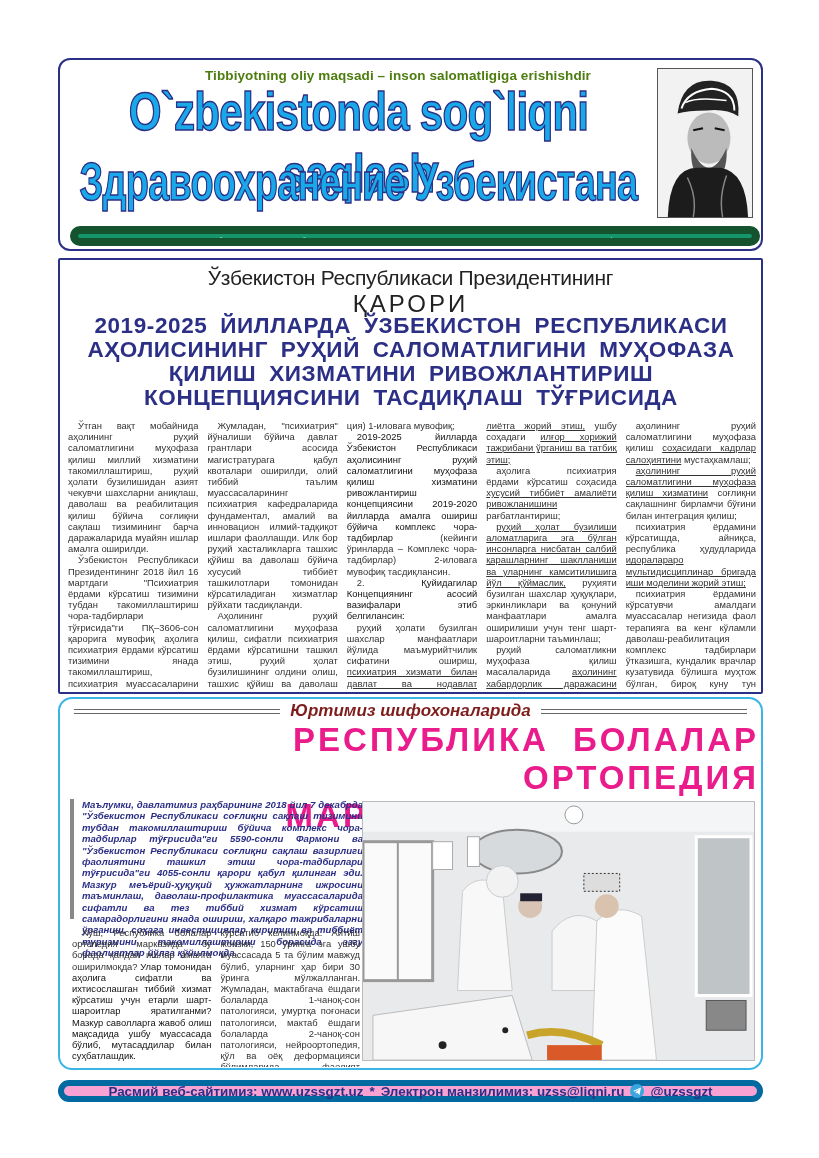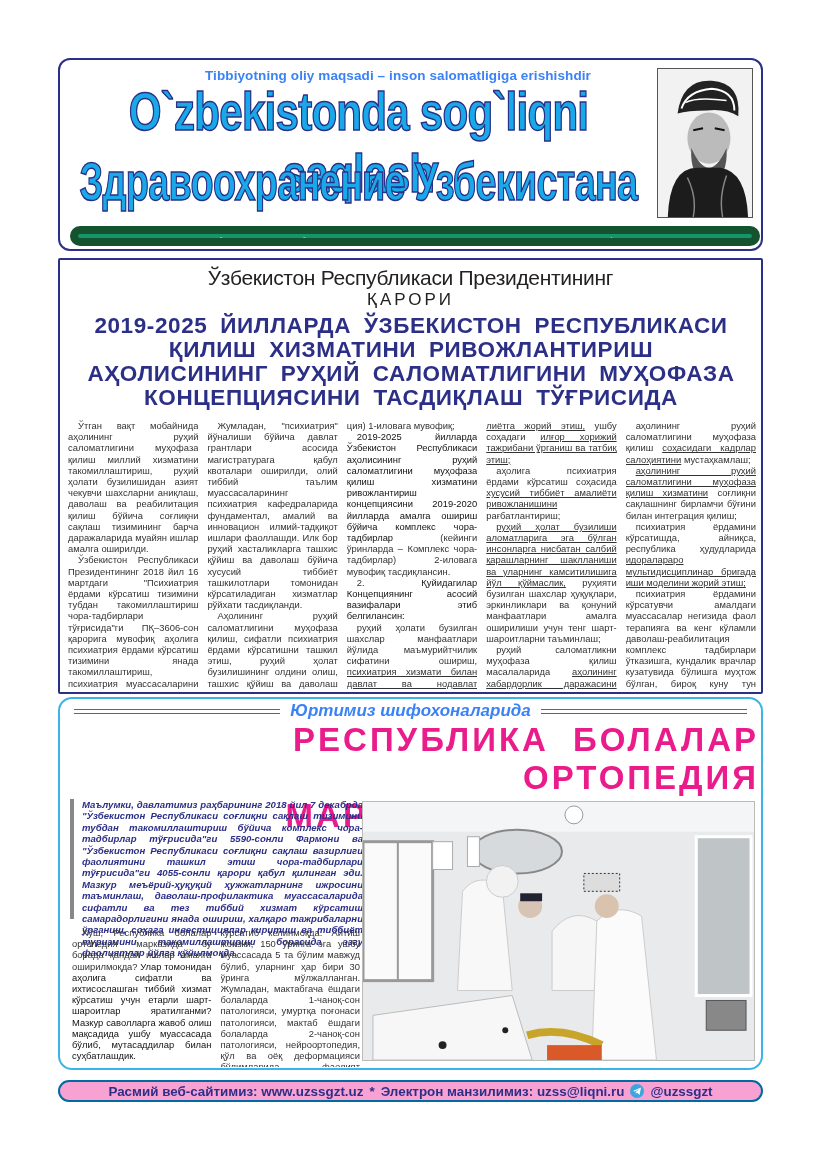"Tibbiyotning oliy maqsadi – inson" .slogan { color: #3b82f6 -> #4d7c0f }
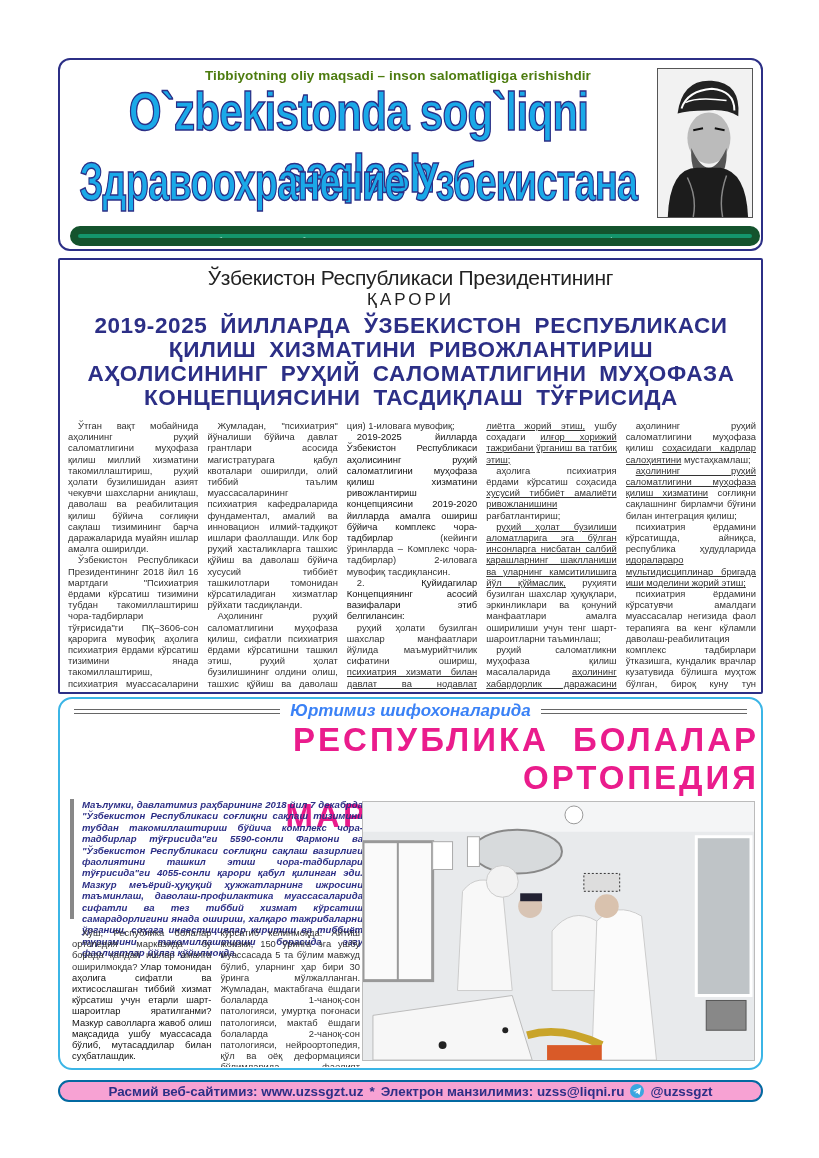"ҚАРОРИ" .decree-kind { font-size: 17px -> 24px }
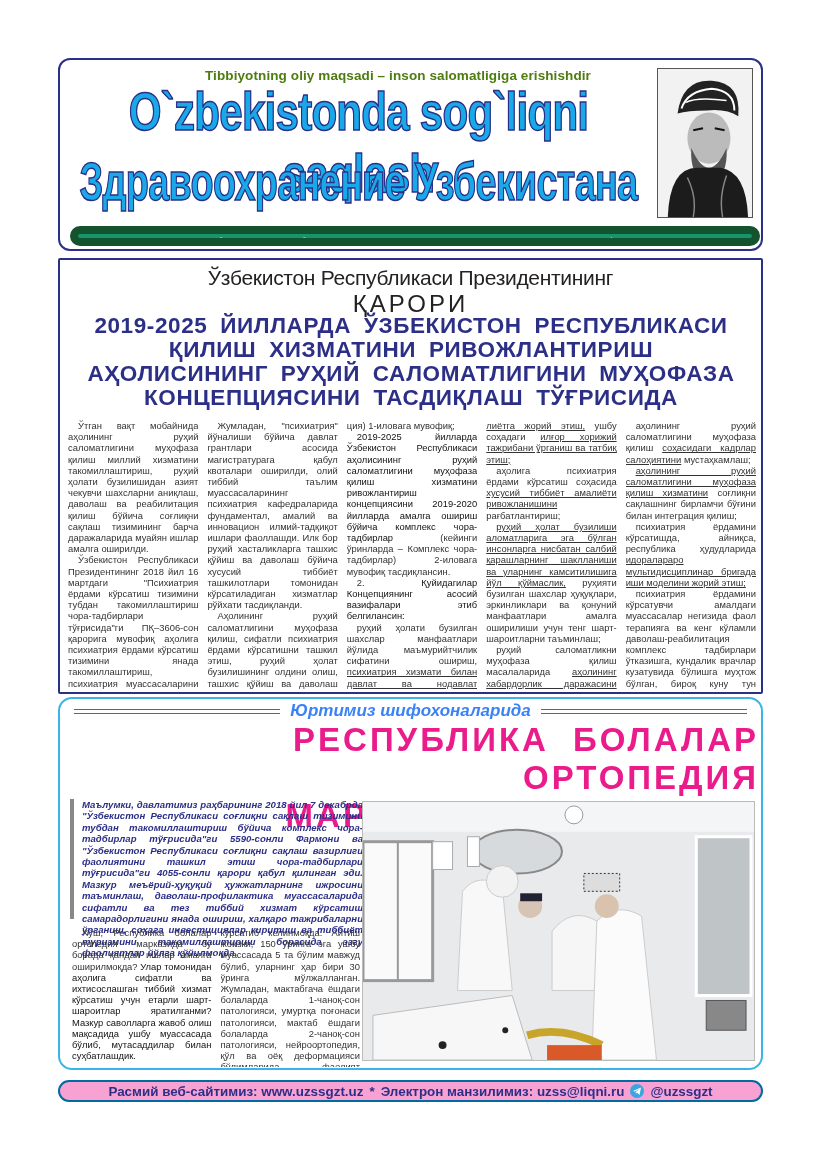"ҚИЛИШ ХИЗМАТИНИ РИВОЖЛАНТИРИШ" div { order: before "АҲОЛИСИНИНГ РУҲИЙ САЛОМАТЛИГИНИ МУҲОФАЗА" -> after "АҲОЛИСИНИНГ РУҲИЙ САЛОМАТЛИГИНИ МУҲОФАЗА" }
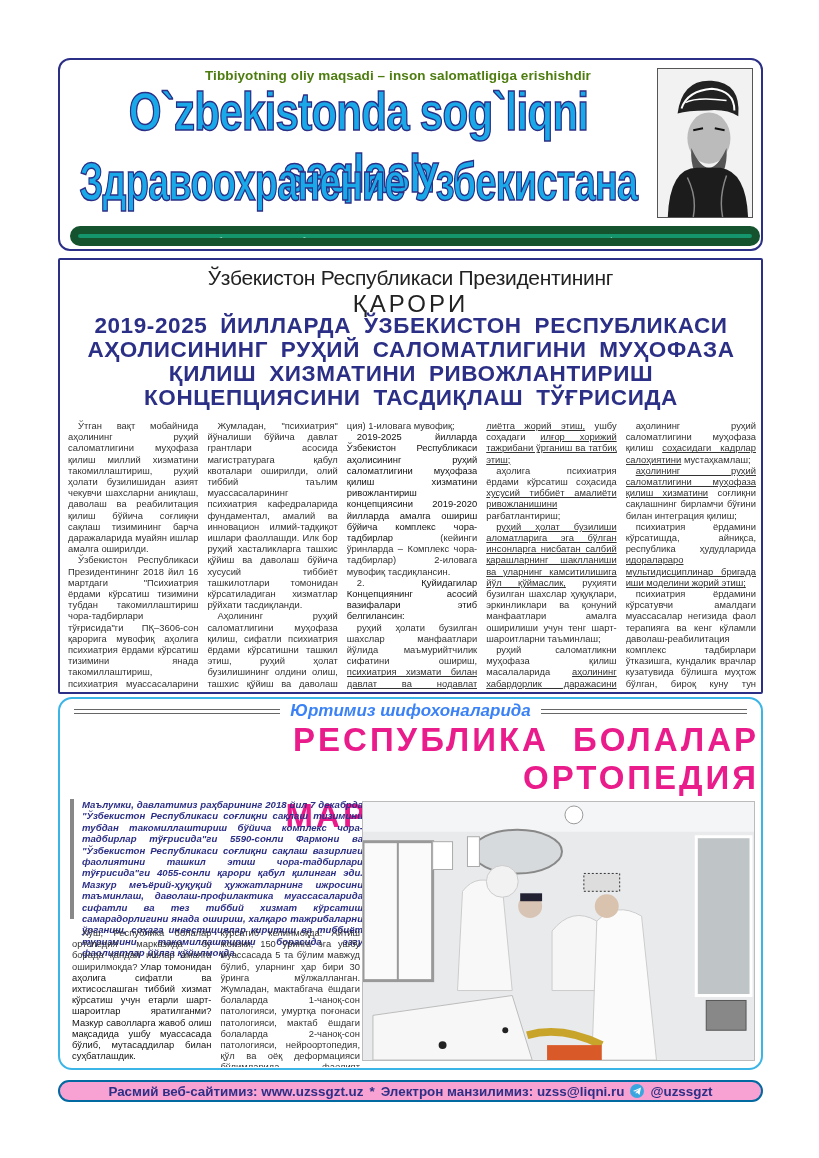"Юртимиз шифохоналарида" .rubric .rtext { color: #3b82f6 -> #7f1d1d }
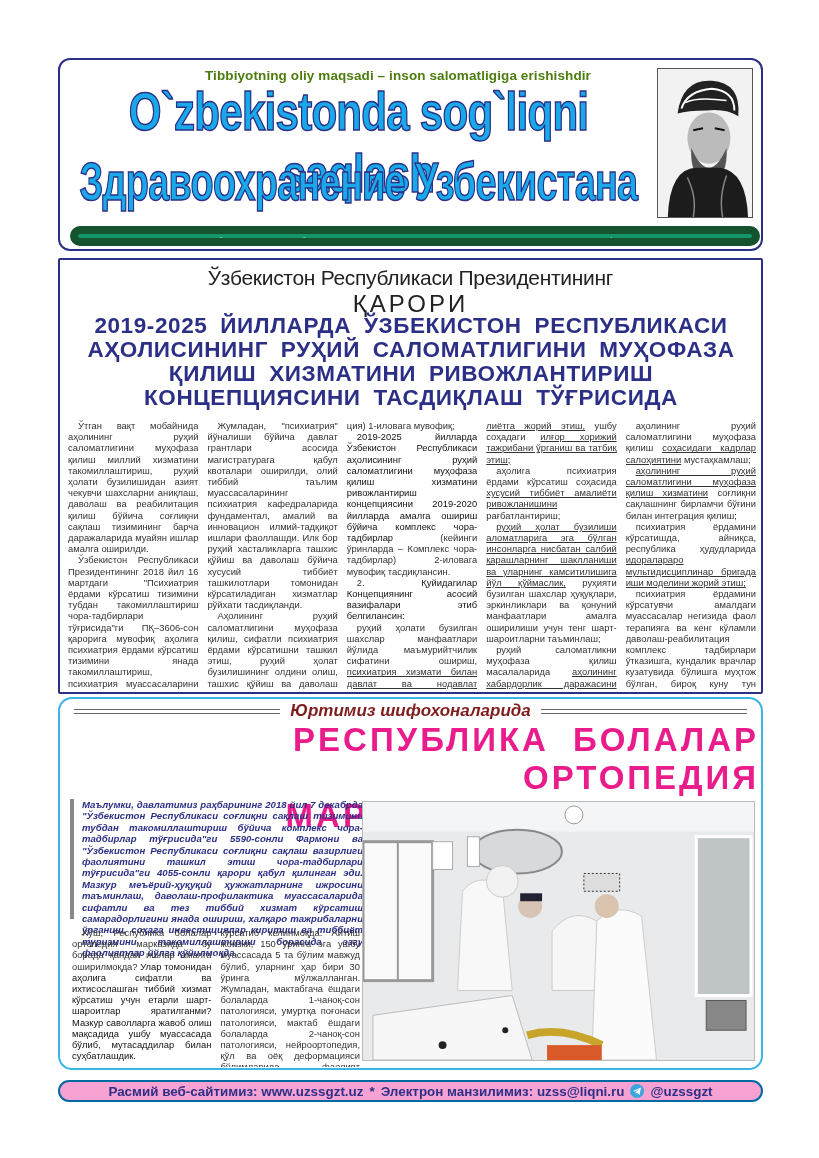"Расмий веб-сайтимиз: www.uzssgzt.uz" .footer-bar { border: 2px solid #0369a1 -> 6px solid #0369a1 }
